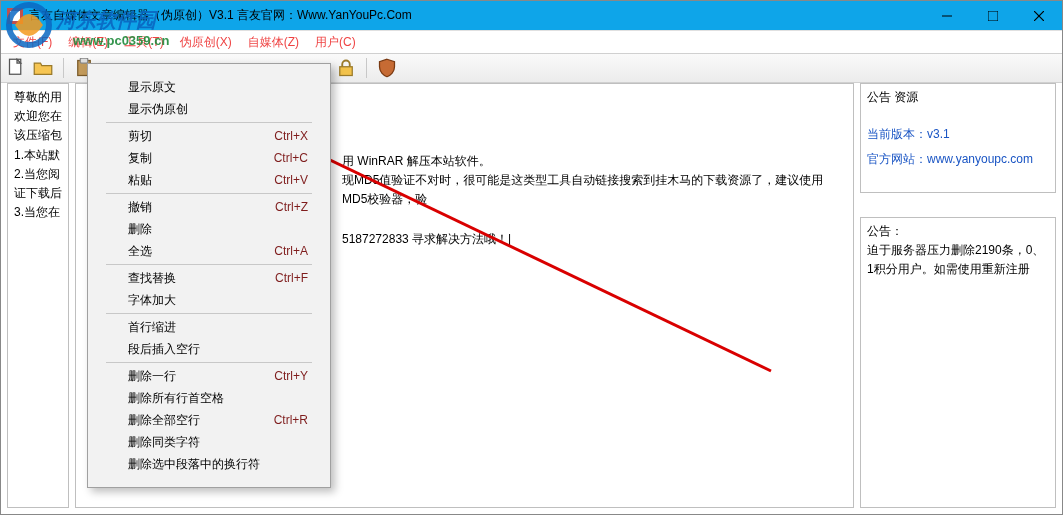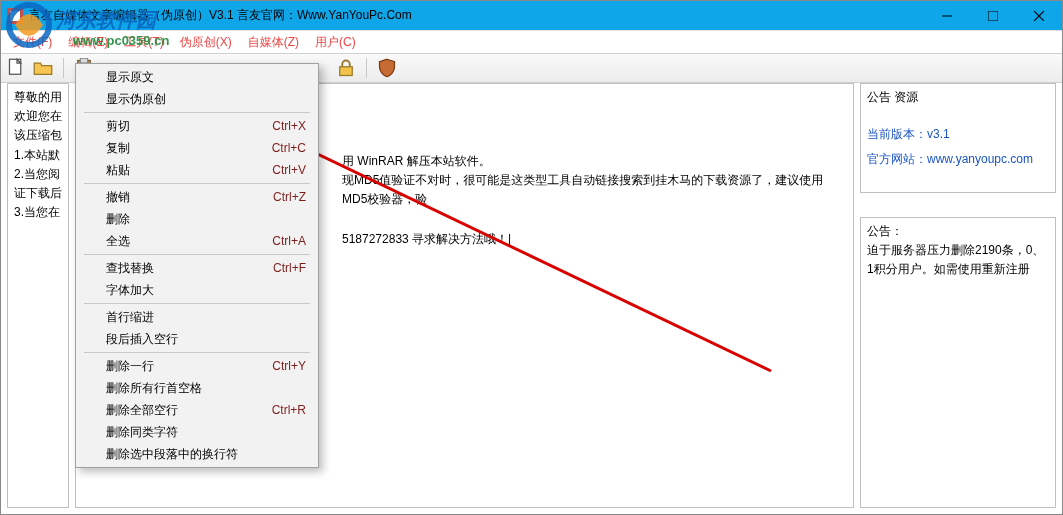"显示原文" .context-menu { left: 74px -> 86px; padding: 2px -> 12px }
